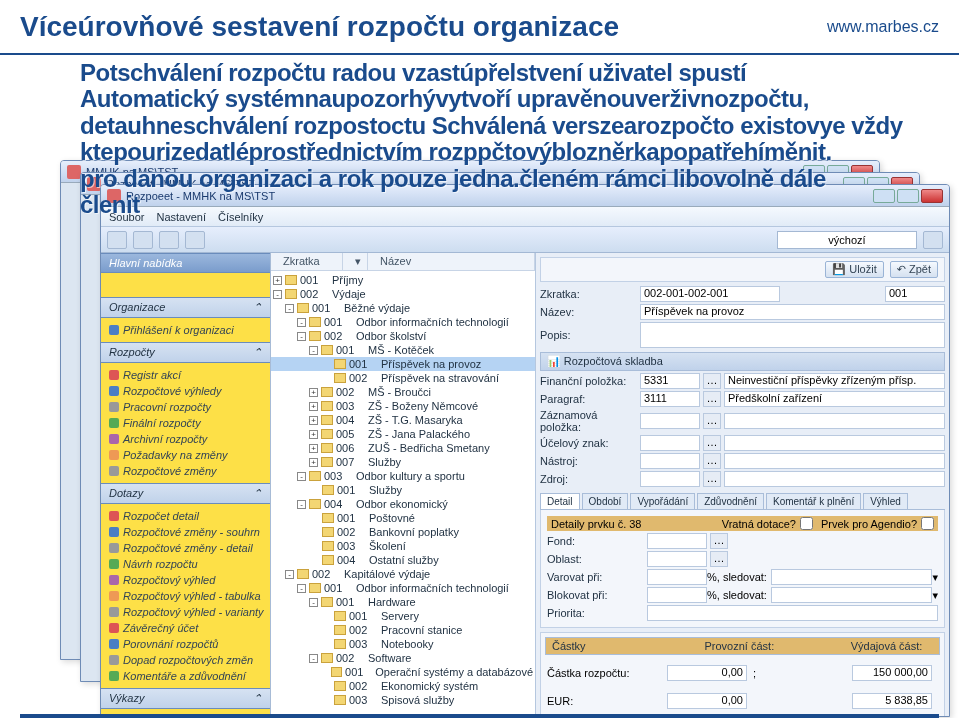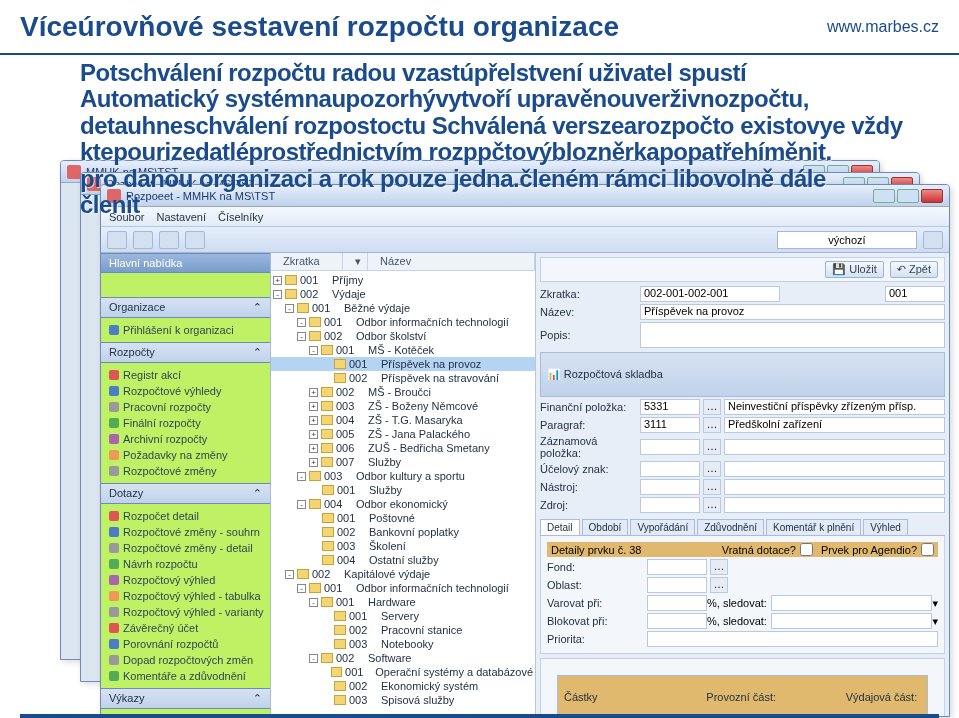"Hlavní nabídka" .leftpanel { background: #bef264 -> #fde047; font-style: none -> italic }
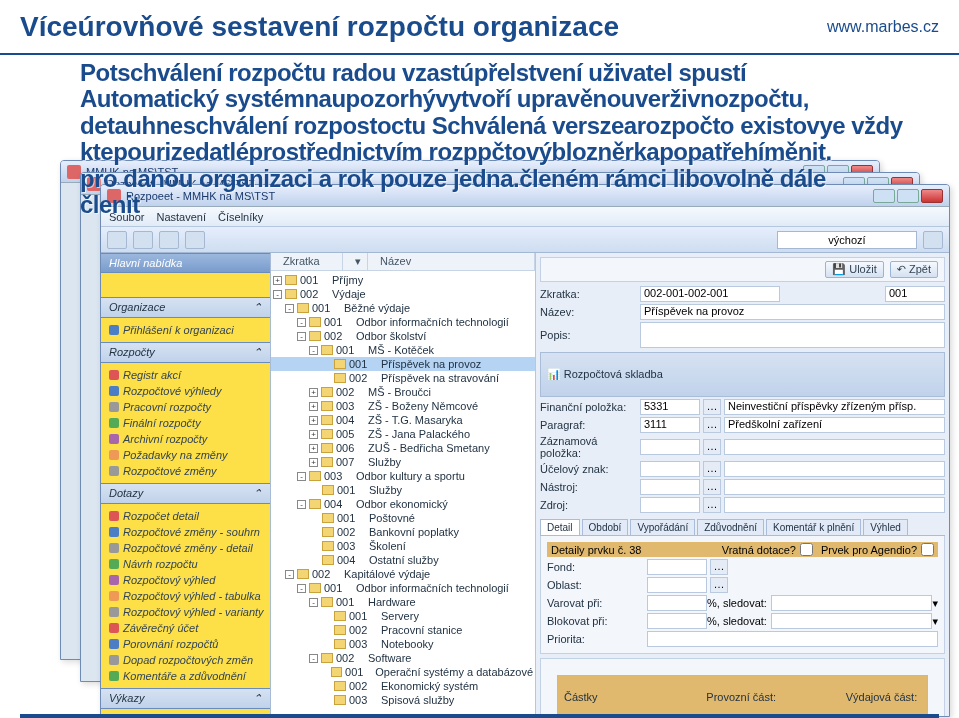"📊 Rozpočtová skladba" .section-h { padding: 15px 6px -> 2px 6px }
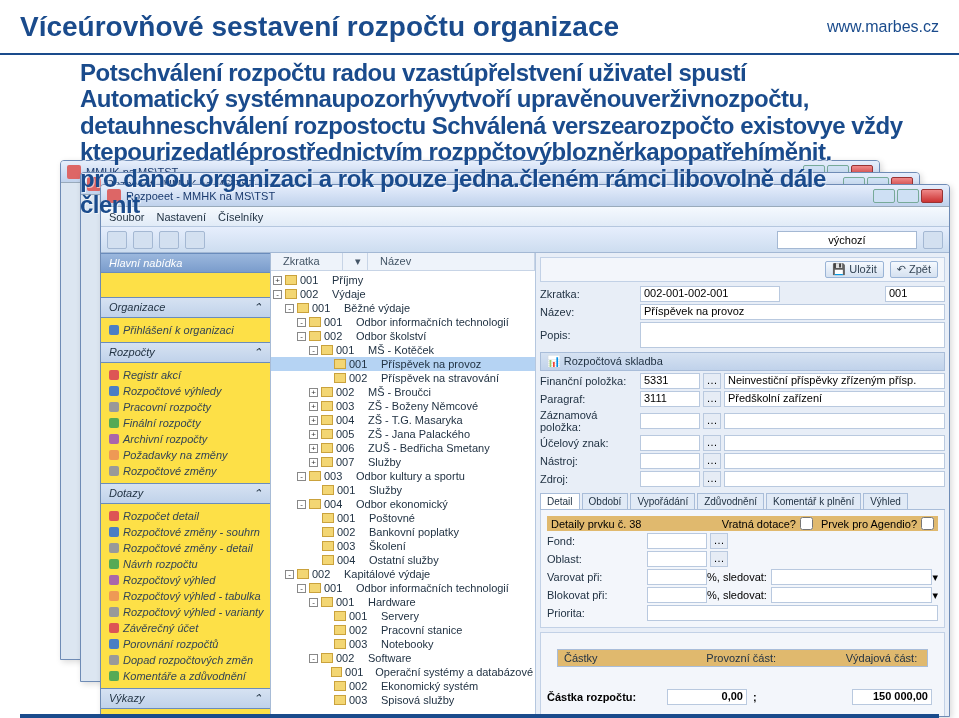"Částky" .castky .section-h { margin: 16px -> 4px }
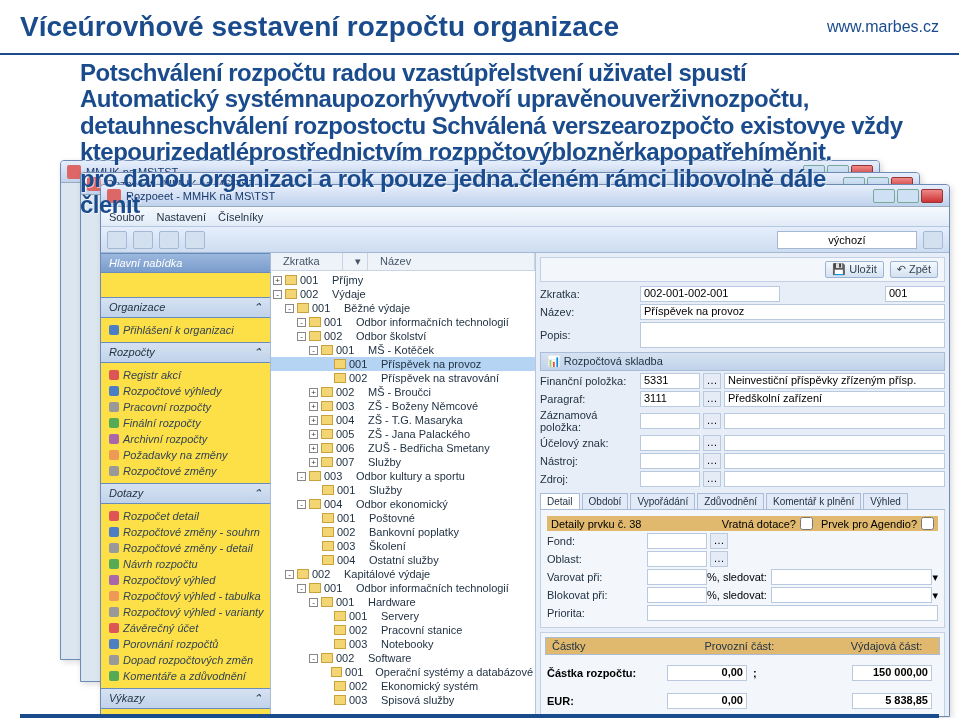"Částka rozpočtu:" .castky .row { font-weight: bold -> none }
